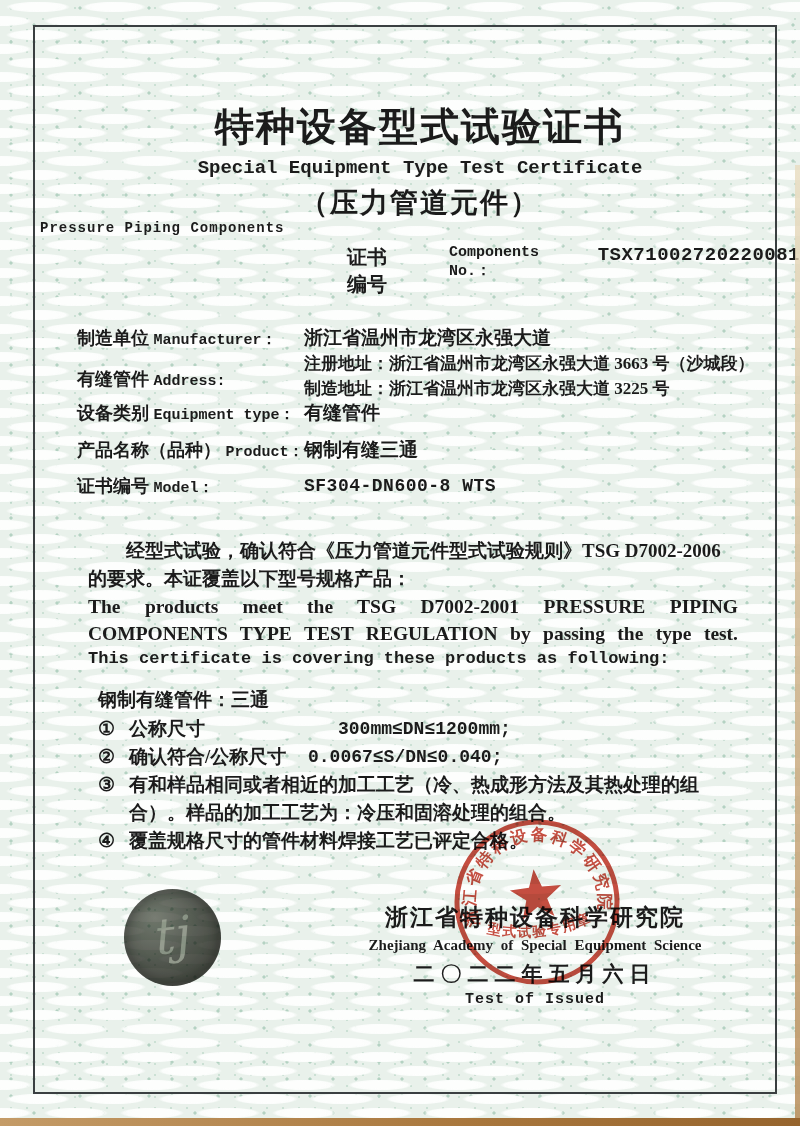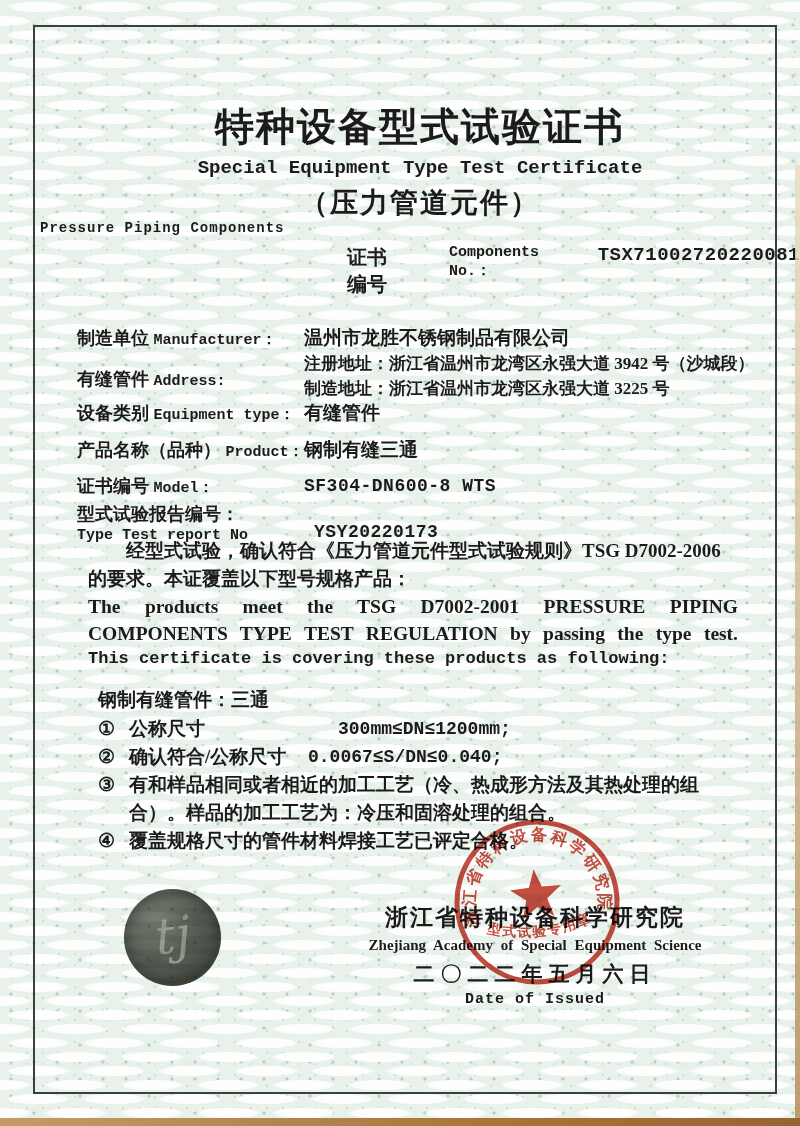"温州市龙胜不锈钢制品有限公司" span.fvalue { text: 温州市龙胜不锈钢制品有限公司 -> 浙江省温州市龙湾区永强大道 }
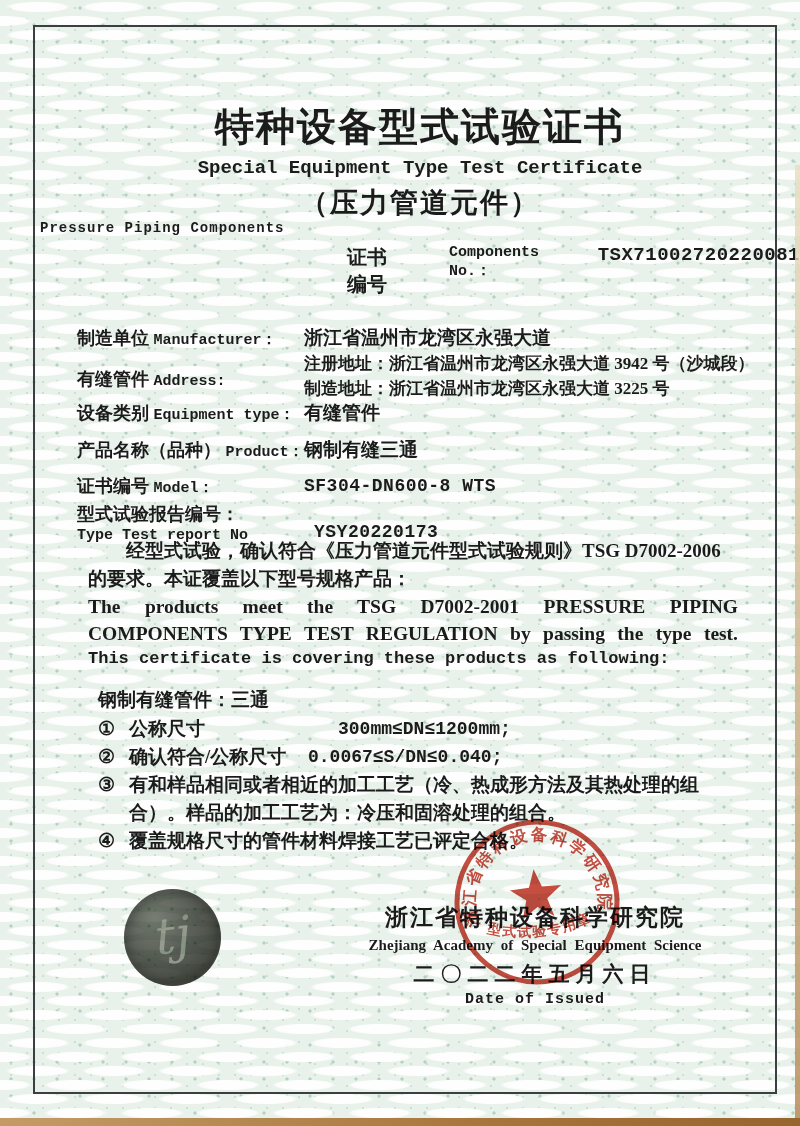"注册地址：浙江省温州市龙湾区永强大道 3942 号（沙城段）" span { text: 3942 -> 3663 }
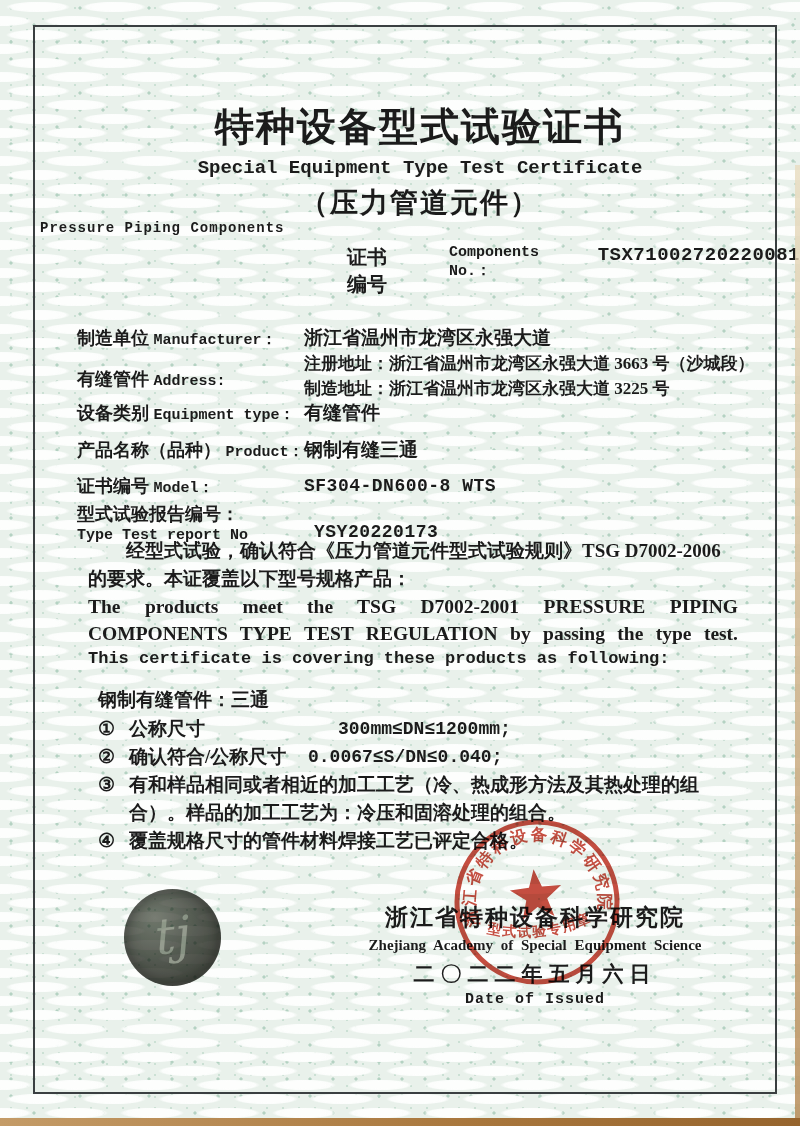"型式试验报告编号：" div.frow { html: <div> <span> <span>型式试验报告编号：</span> <span>Type Test report No</span> </span> <span>YSY20220173</span> </div> -> none }
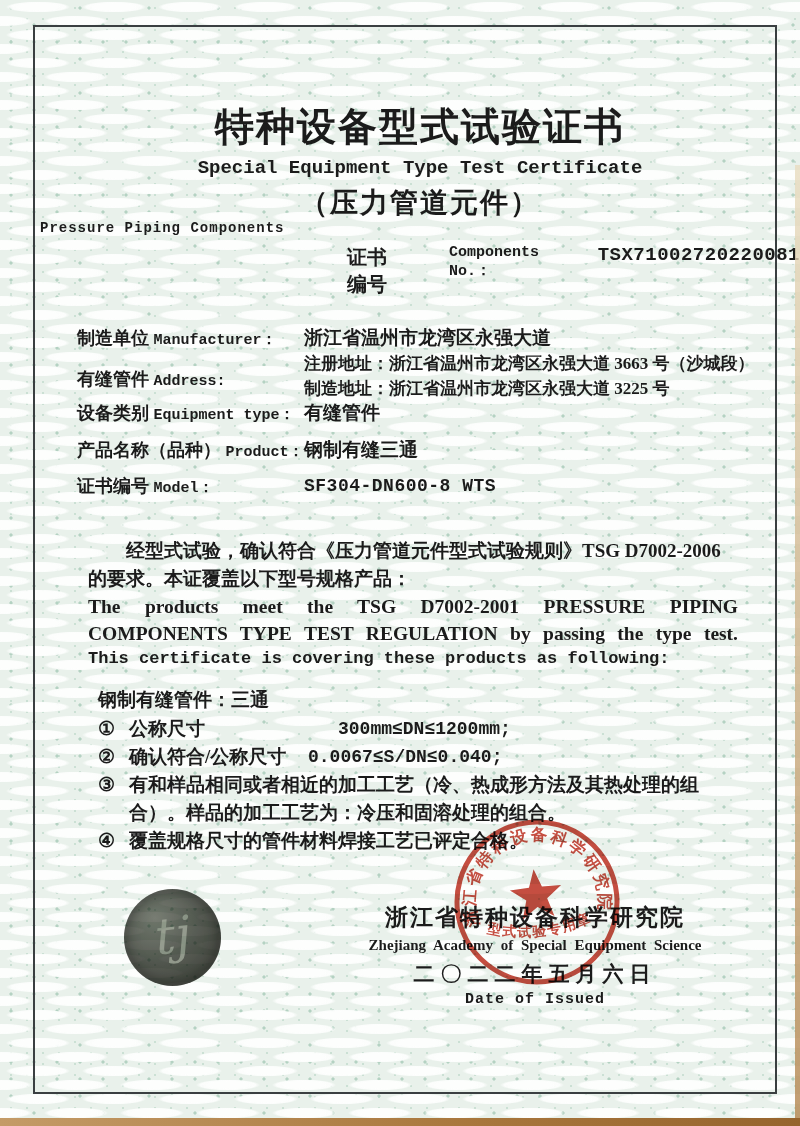"Date of Issued" div.f-den { text: Date -> Test }
